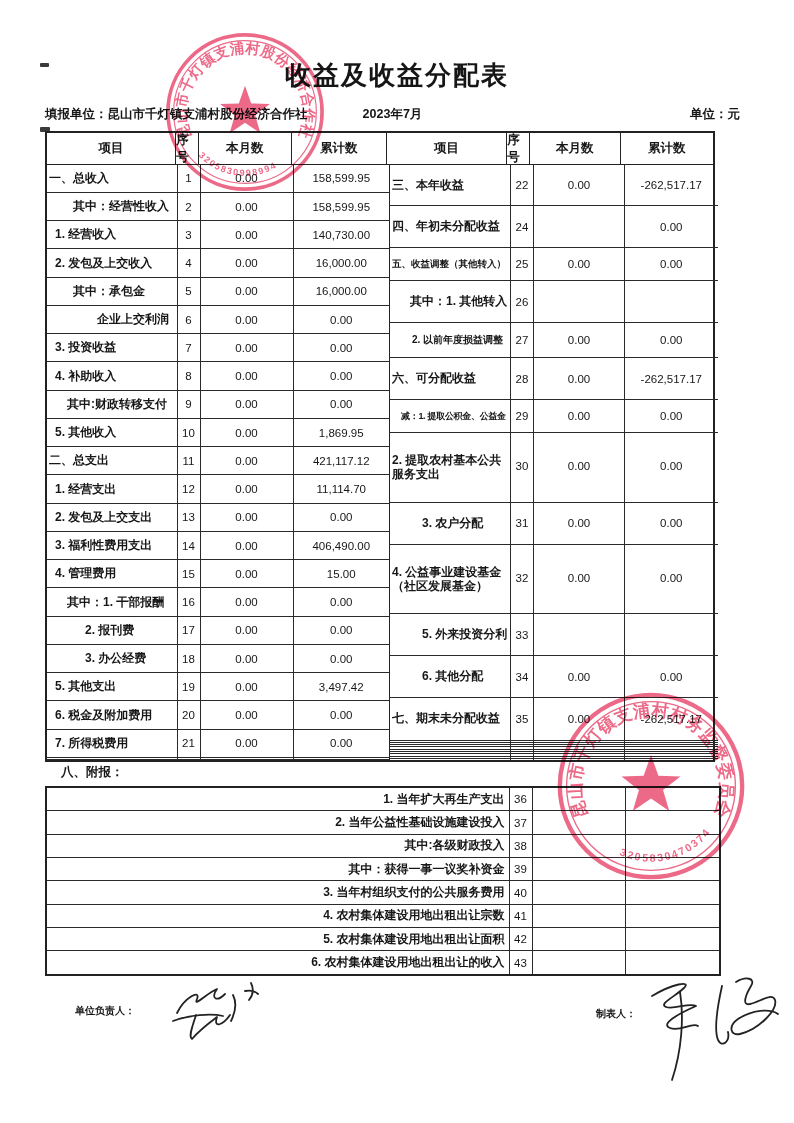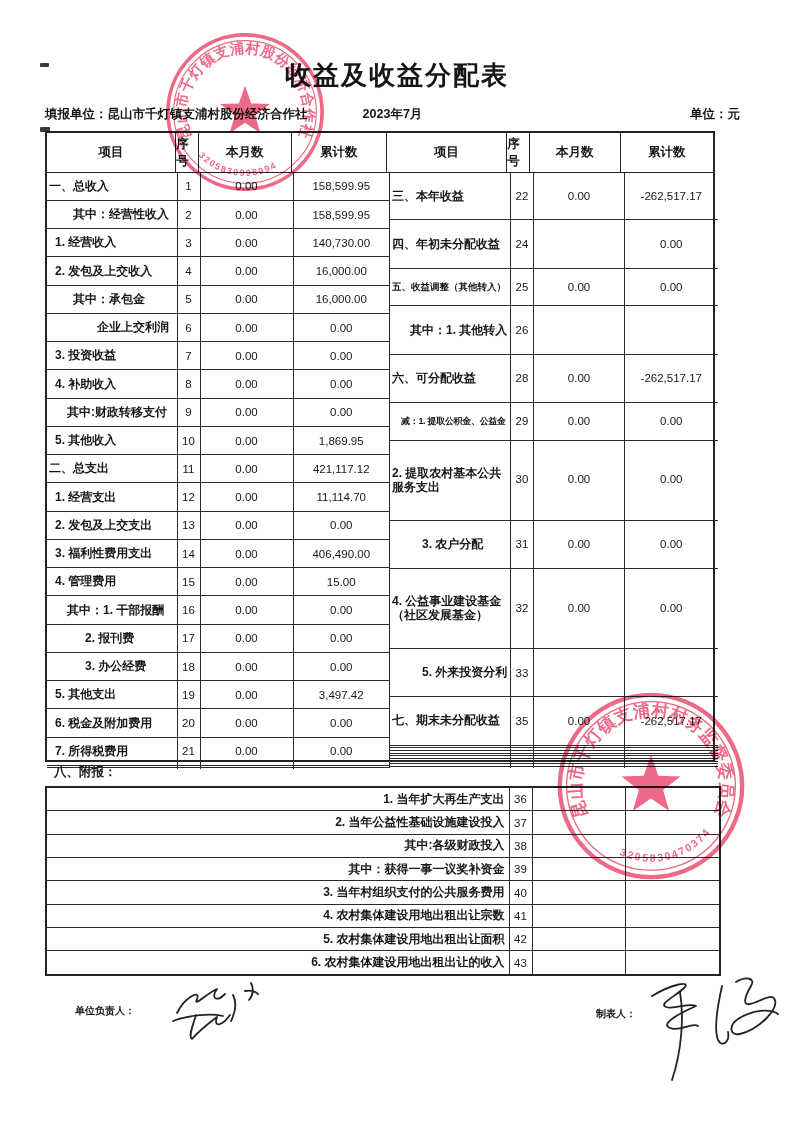"项目" .head-row { height: 40px -> 32px }
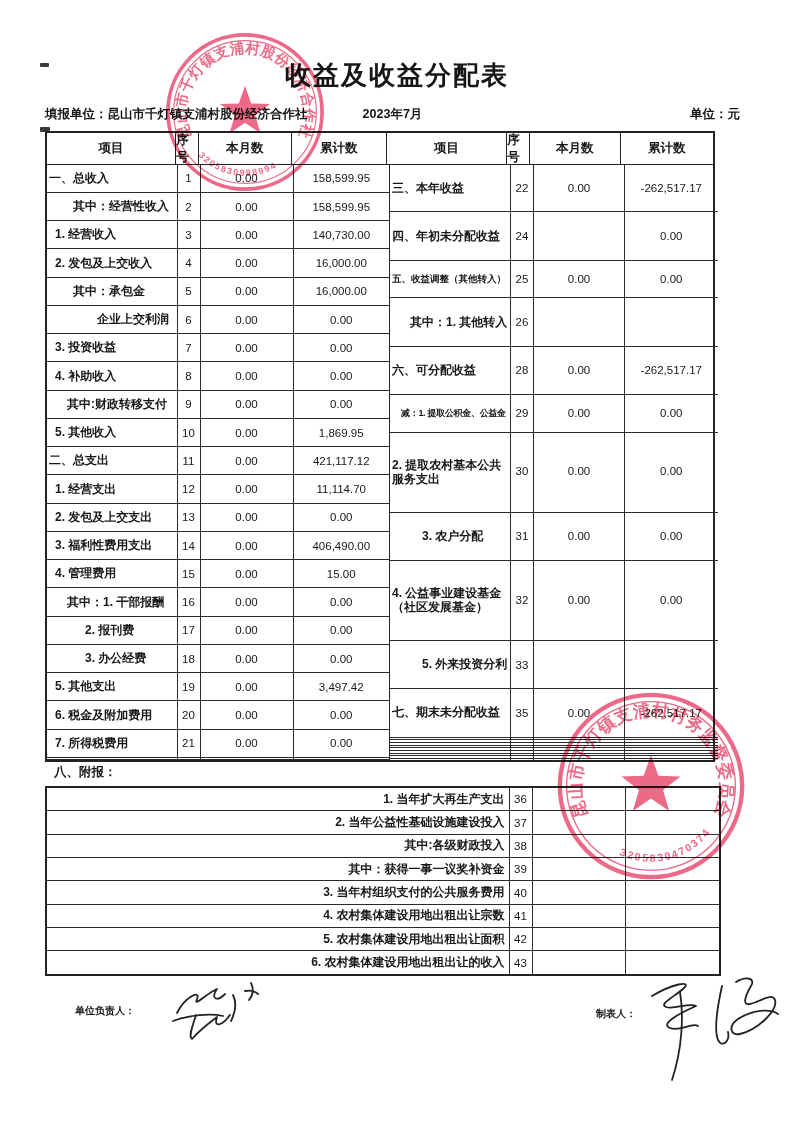"2. 以前年度损益调整" tr { html: none -> <tr> <td> <span>2. 以前年度损益调整</span> </td> <td> <span>27</span> </td> <td> <span>0.00</span> </td> <td> <span>0.00</span> </td> </tr> }
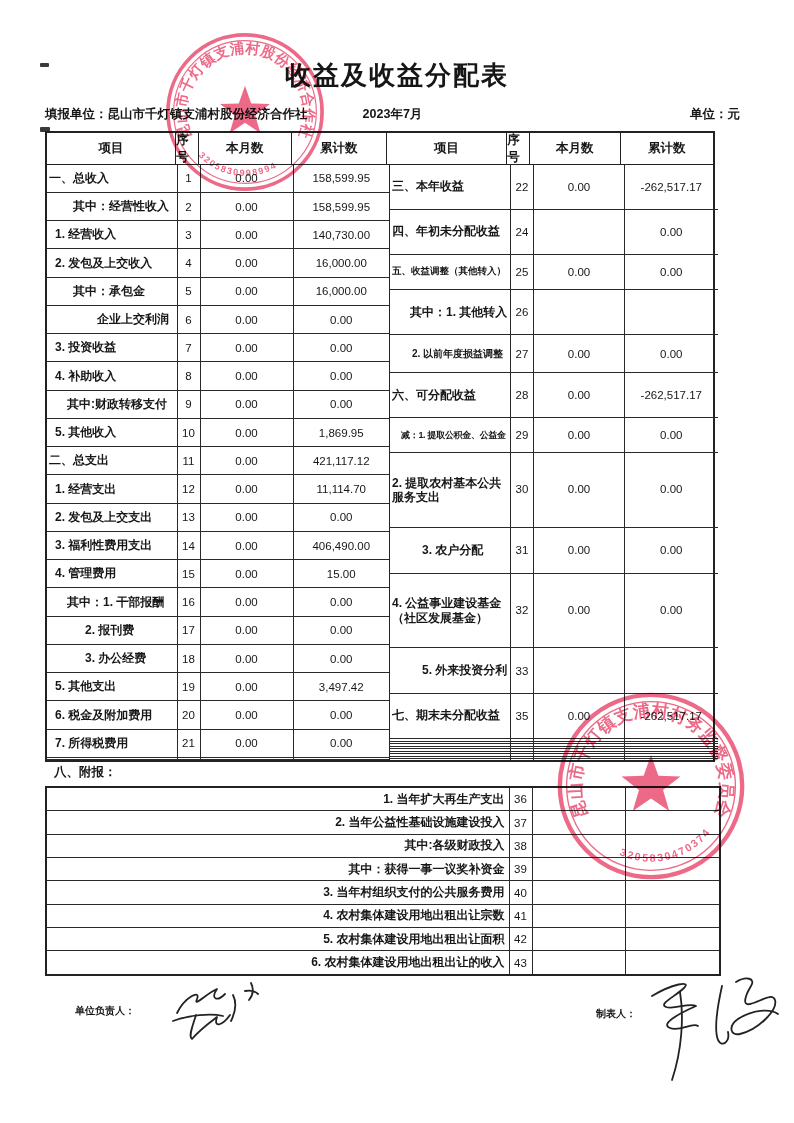"6. 其他分配" tr { html: none -> <tr> <td> <span>6. 其他分配</span> </td> <td> <span>34</span> </td> <td> <span>0.00</span> </td> <td> <span>0.00</span> </td> </tr> }
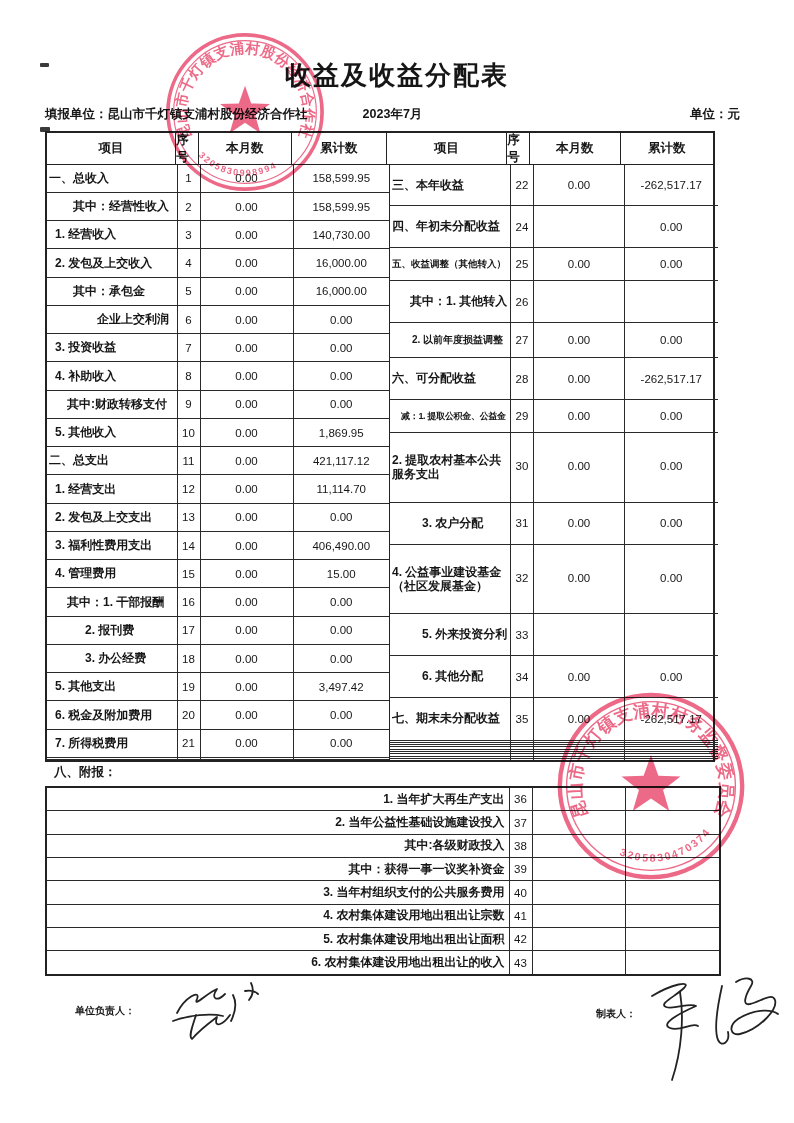"八、附报：" .appendix-label { left: 54px -> 61px }
